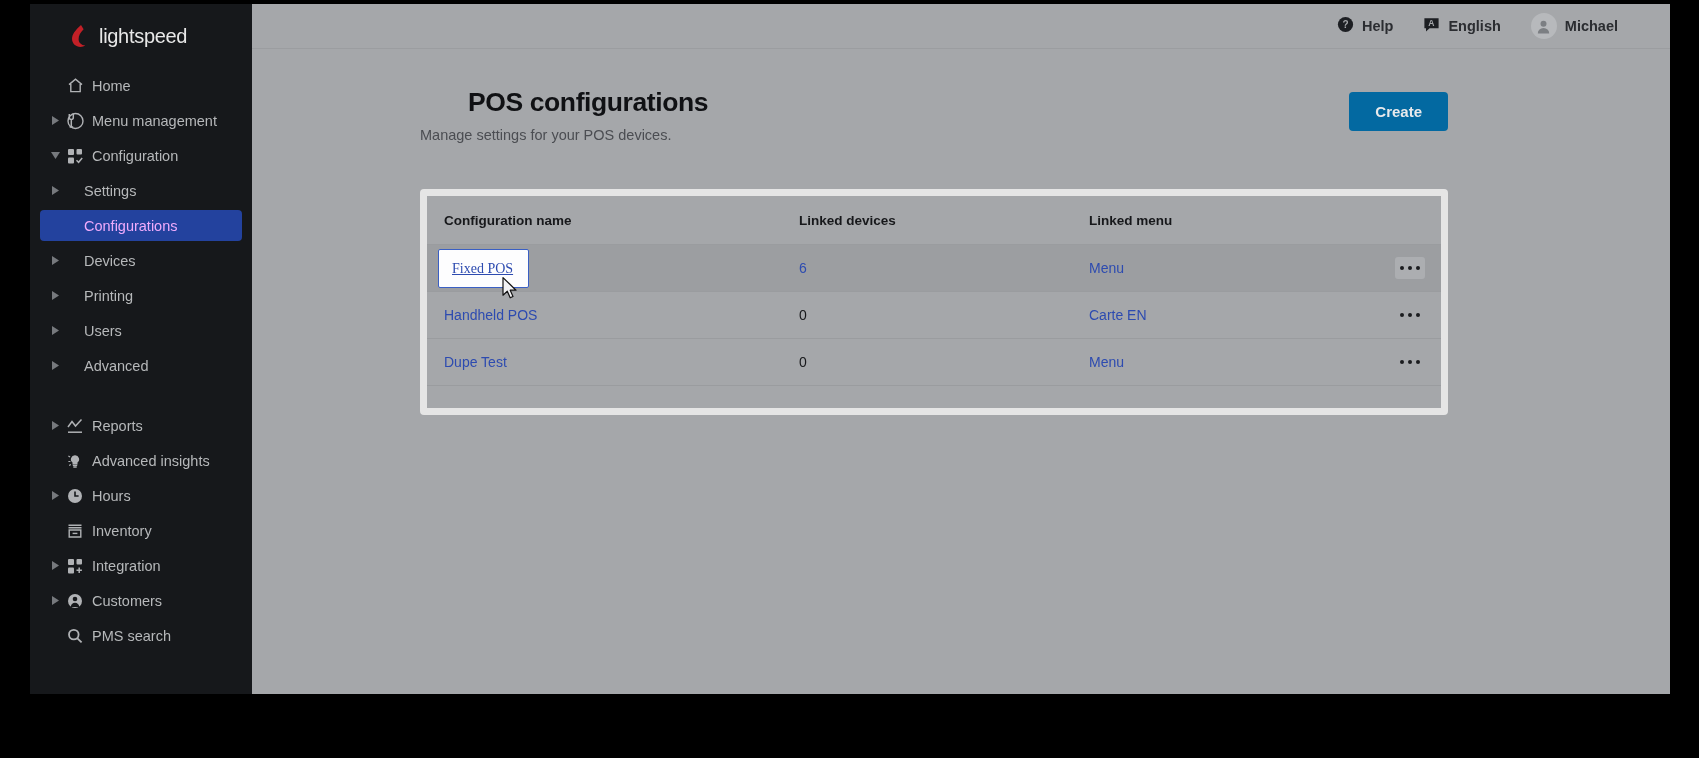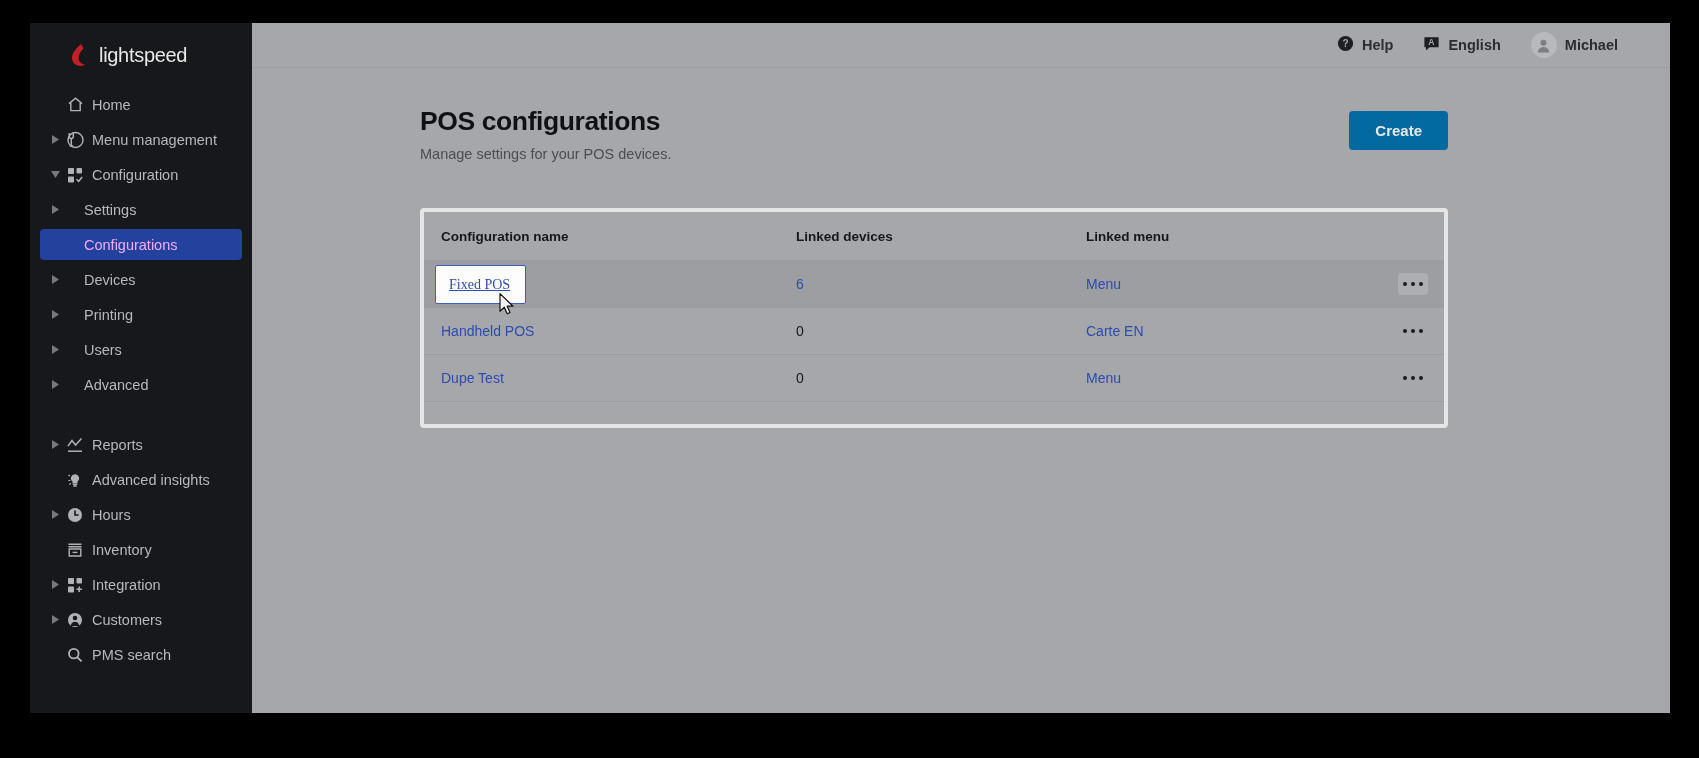"lightspeed" #app { top: 23px -> 4px }
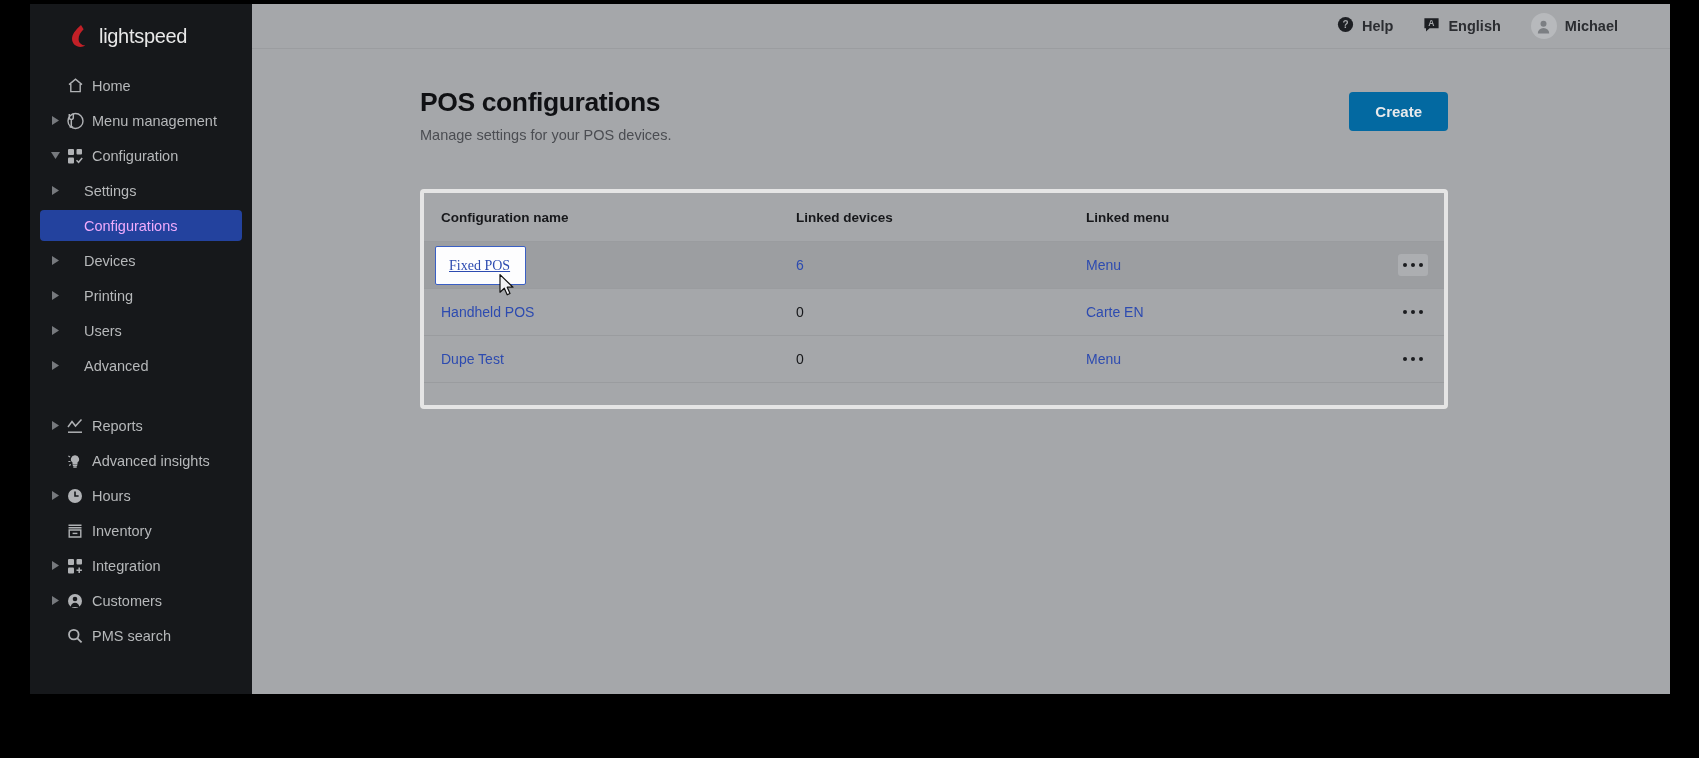"POS configurations" .page-title { margin-left: none -> 48px }
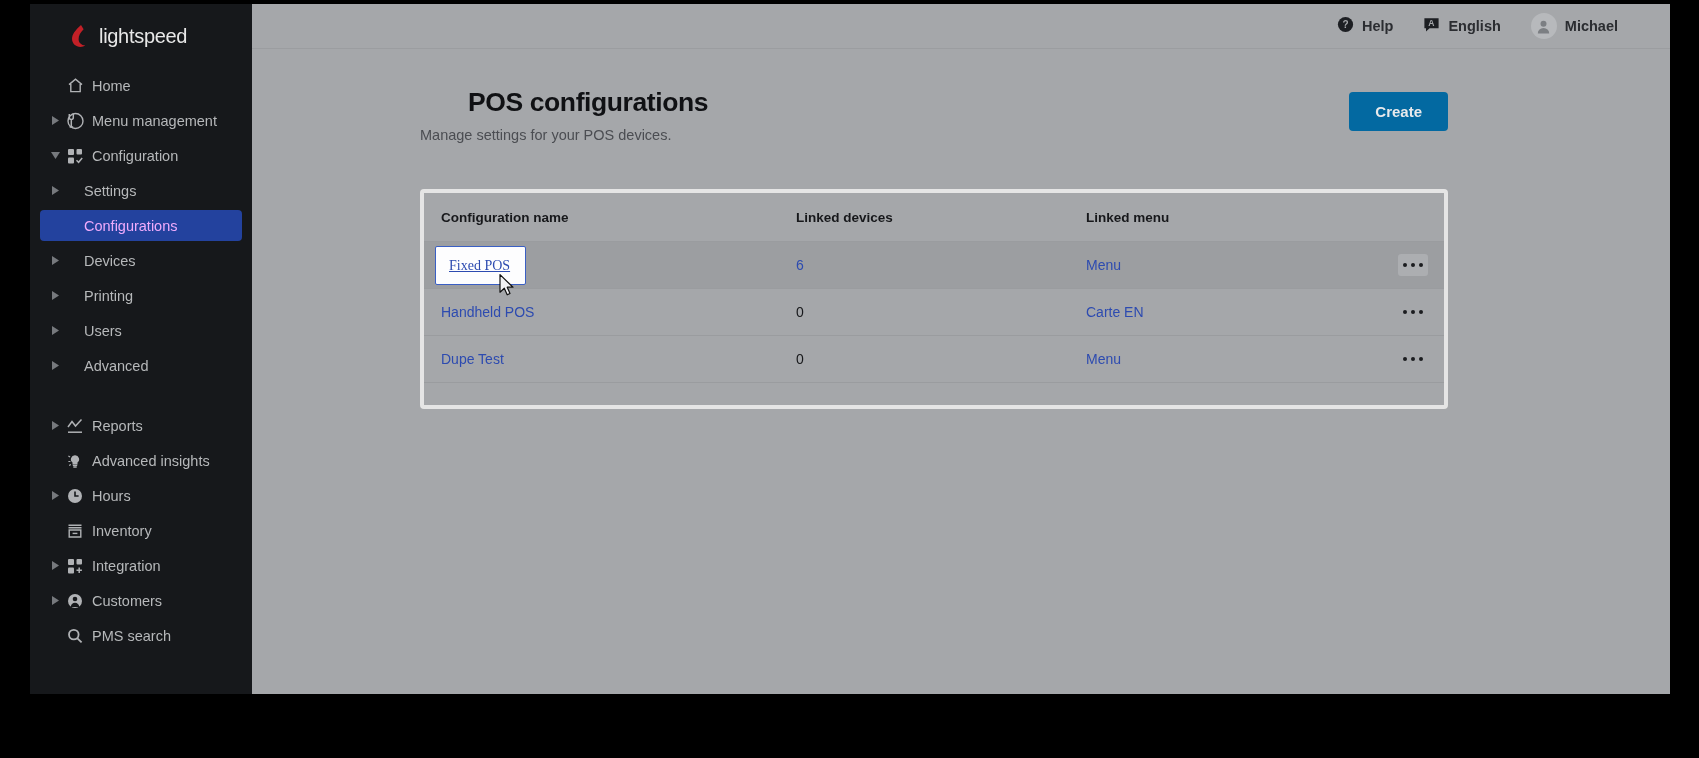"Configuration name" .card { border: 4px solid #e5e5e5 -> 7px solid #e5e5e5 }
